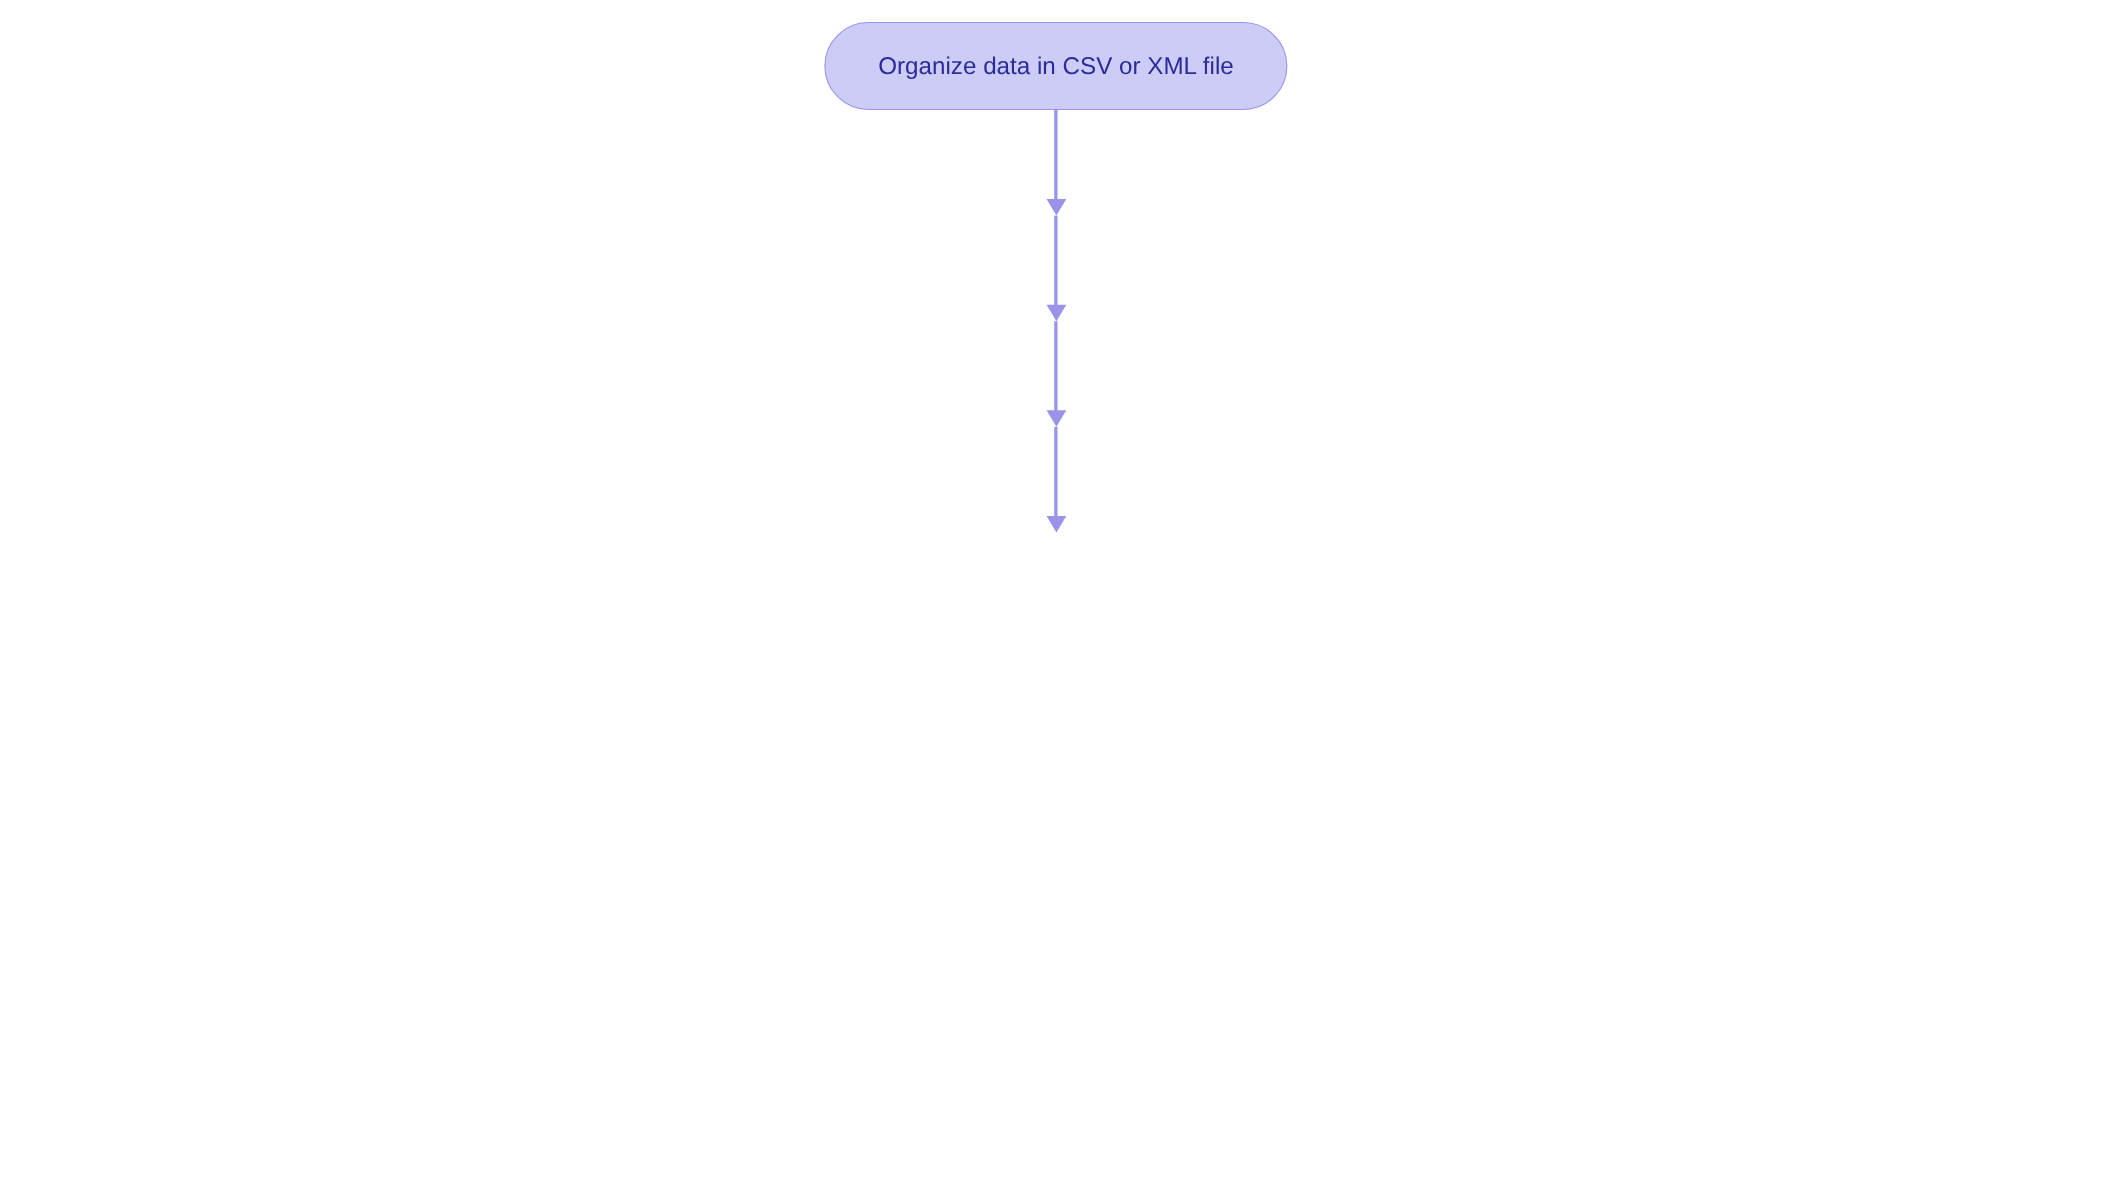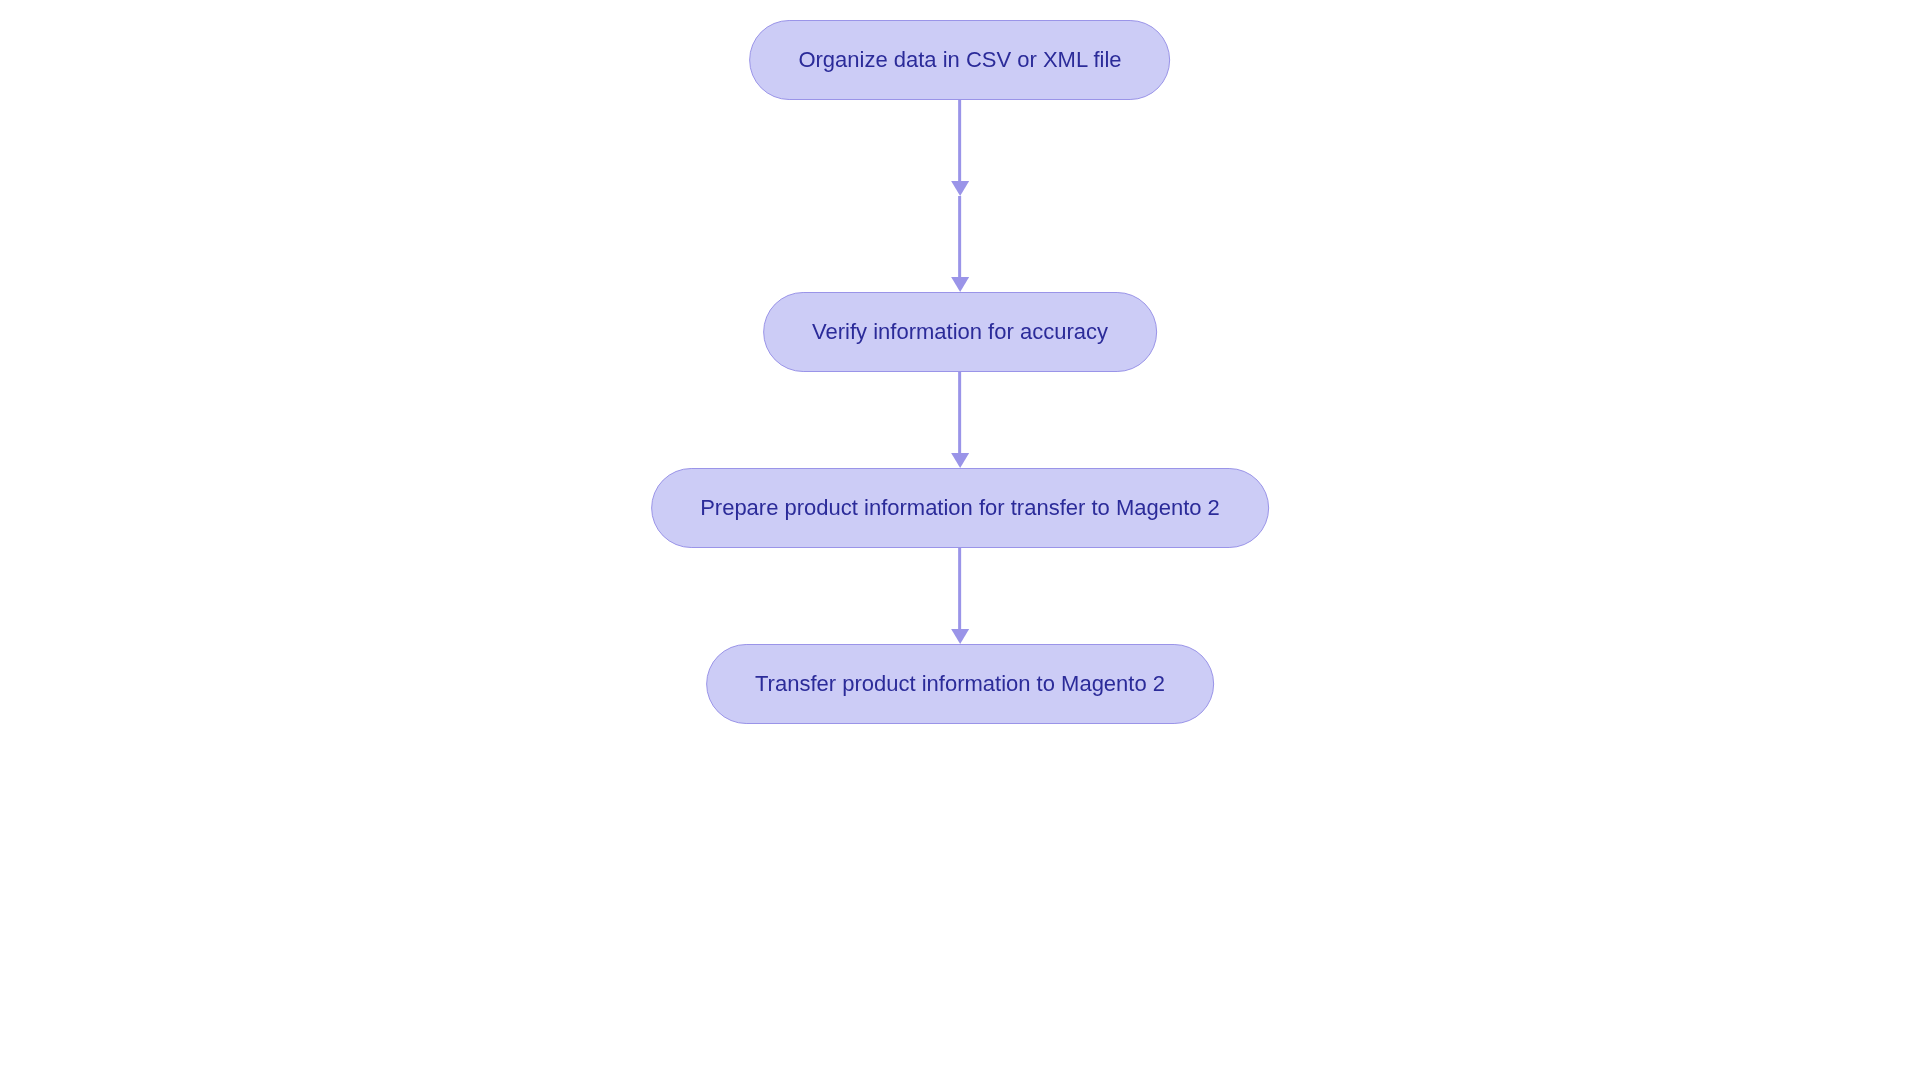"Verify information for accuracy" div.node { html: <div> <span>Verify information for accuracy</span> </div> -> none }
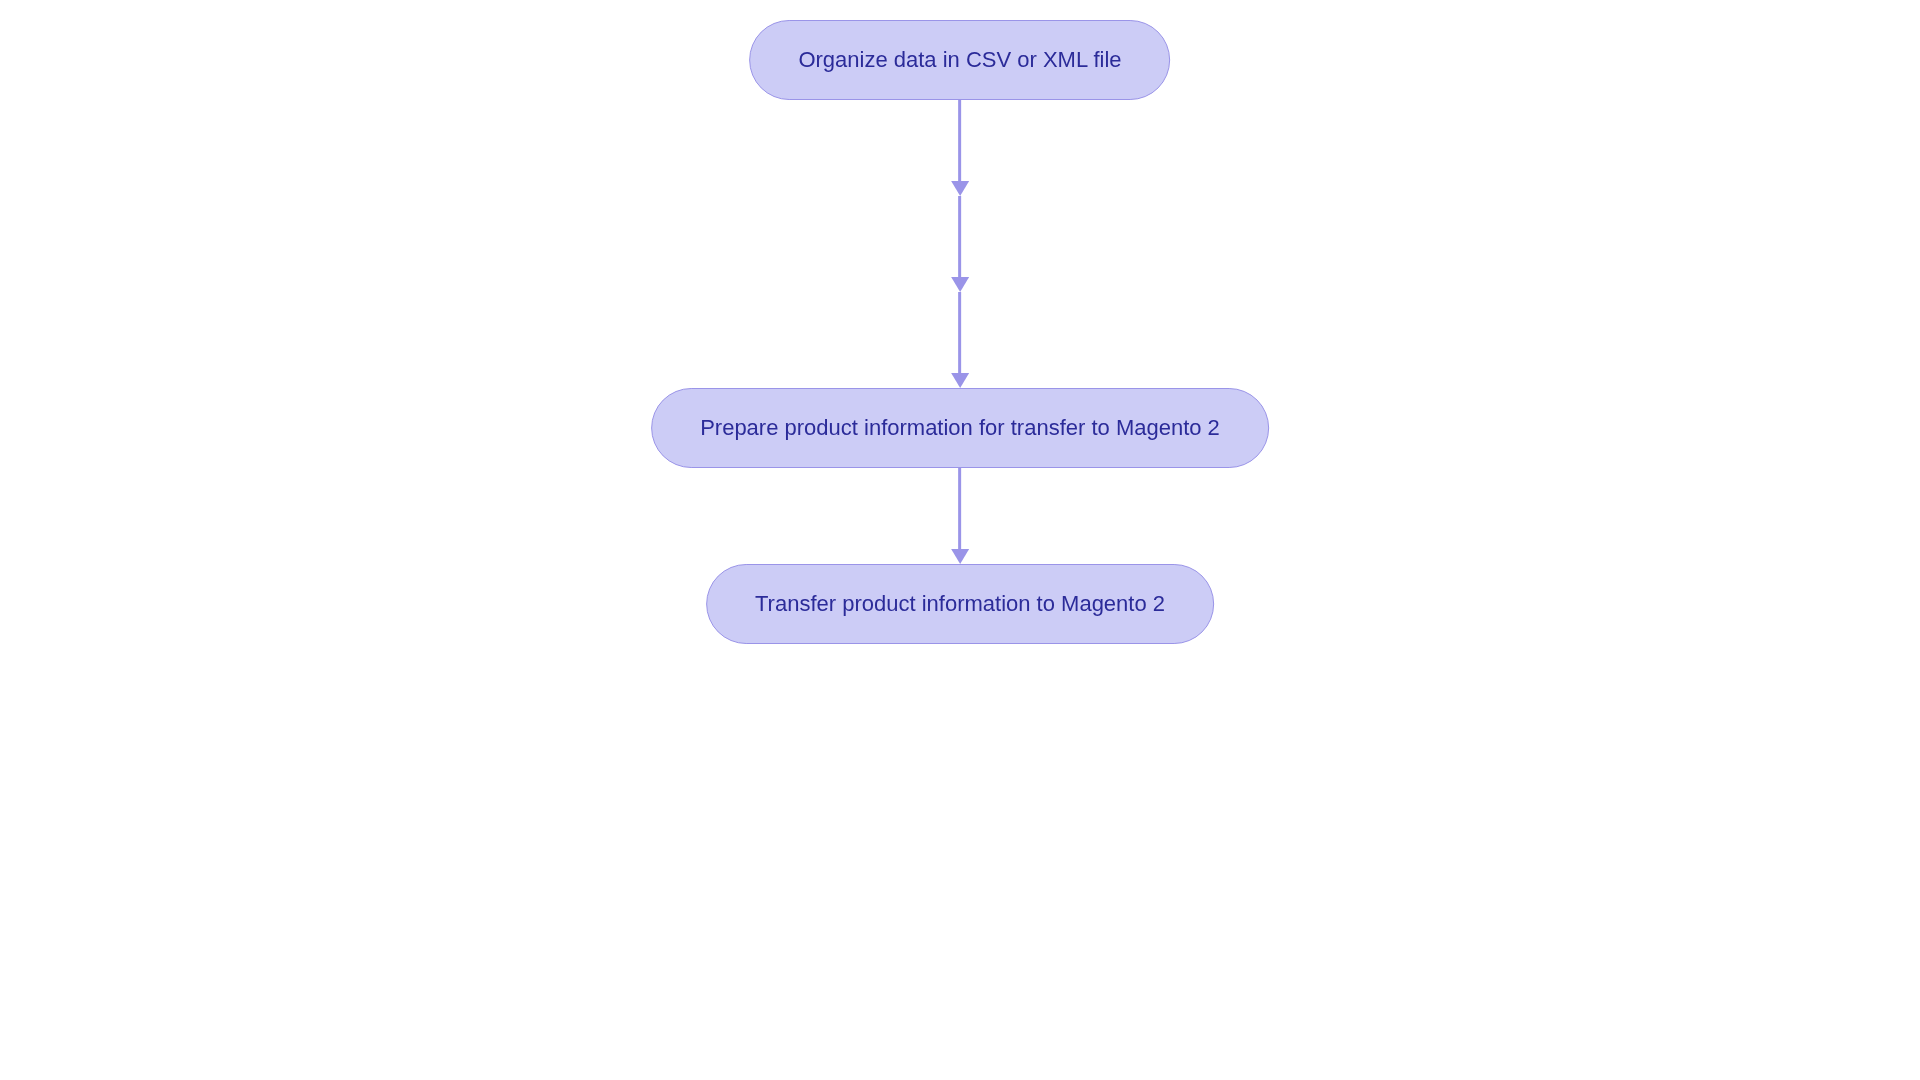"Prepare product information for transfer" div.node { html: <div> <span>Prepare product information for transfer to Magento 2</span> </div> -> none }
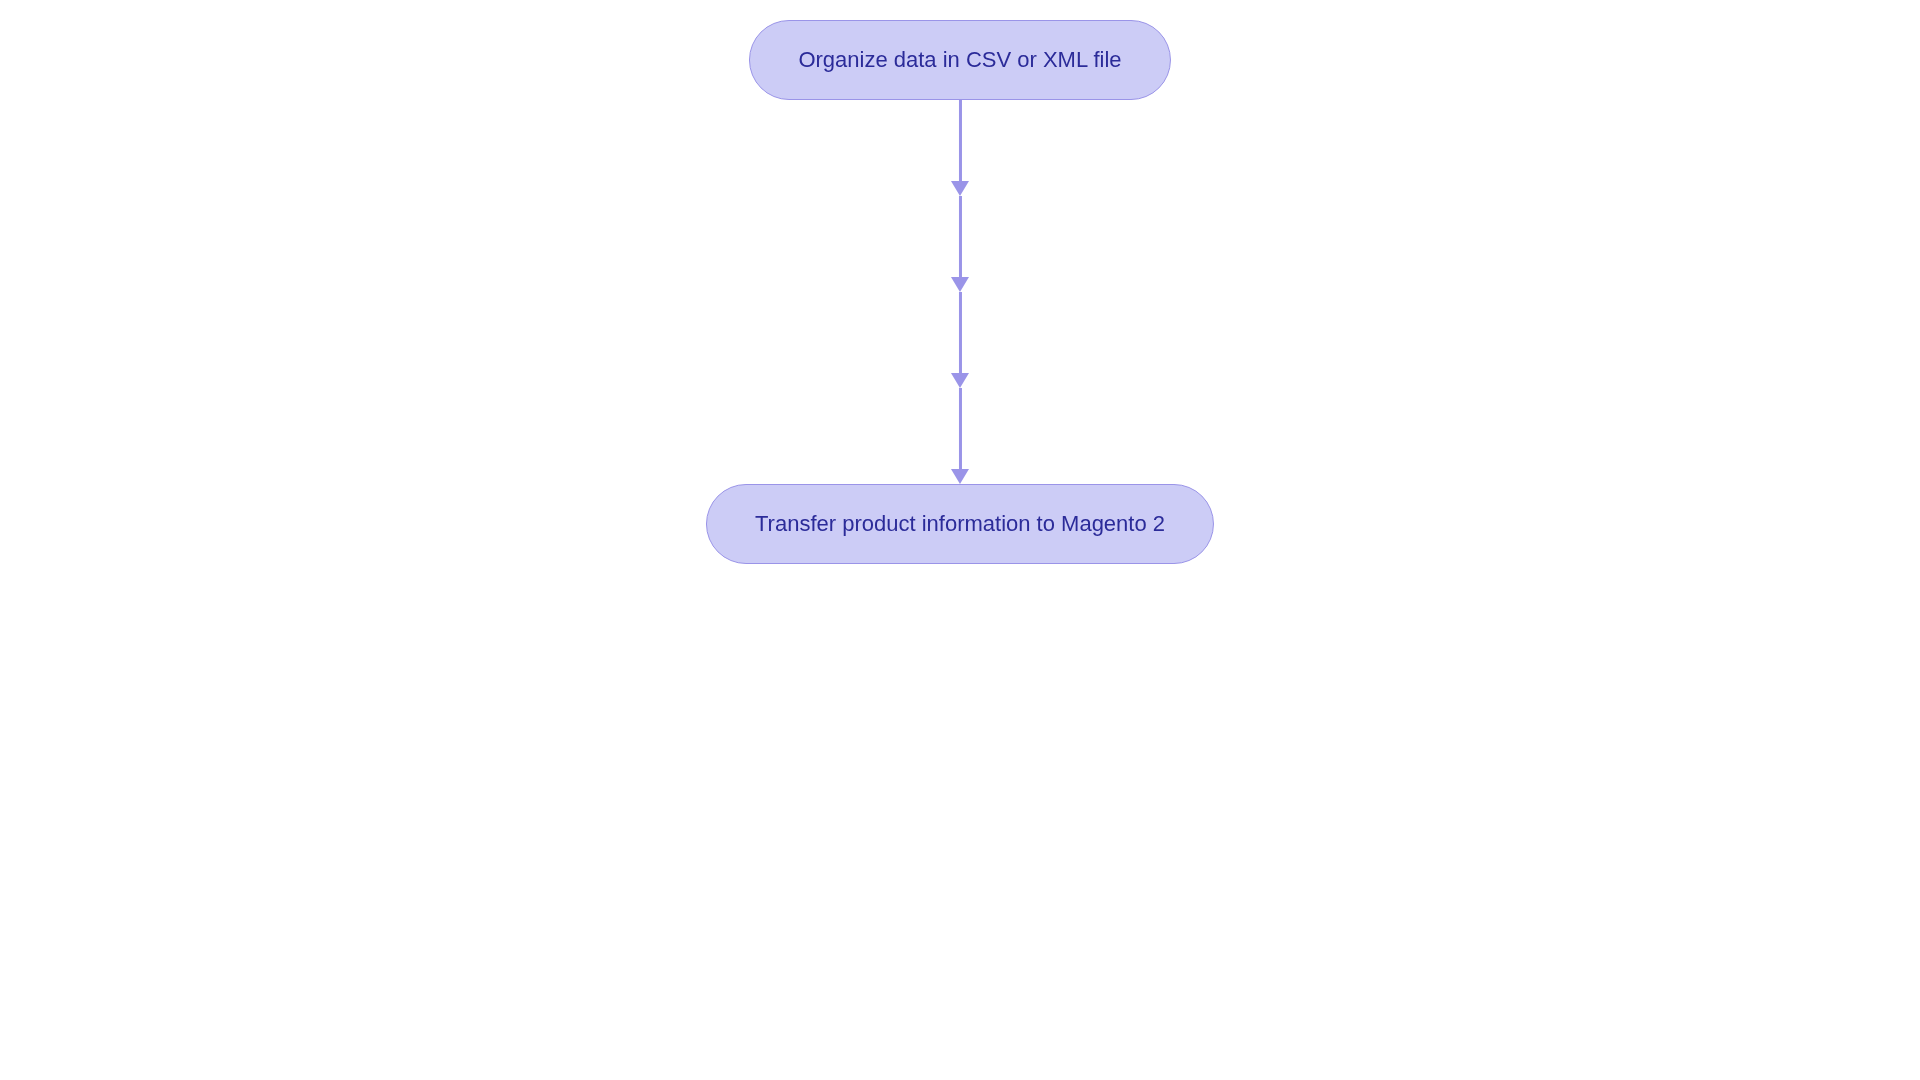"Transfer product information to Magento" div.node { html: <div> <span>Transfer product information to Magento 2</span> </div> -> none }
